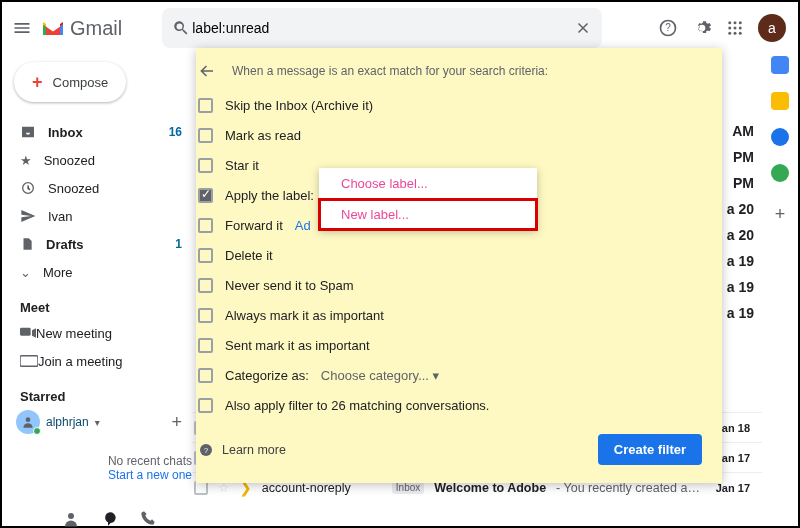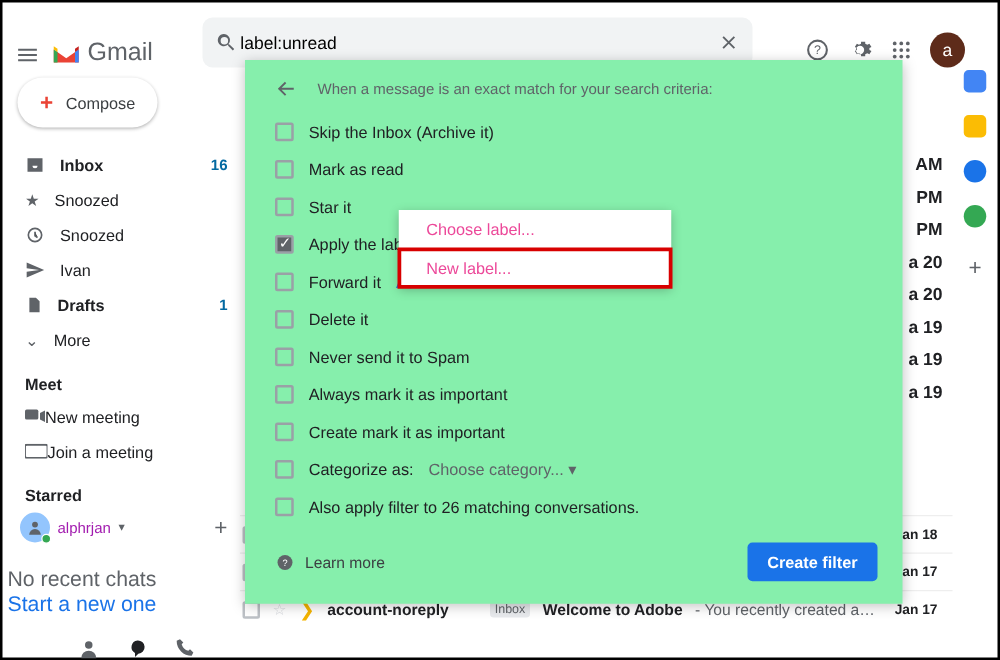"Gmail" .topbar { align-items: flex-end -> center; padding: 0 26px 0 10px -> 0 12px 0 10px }
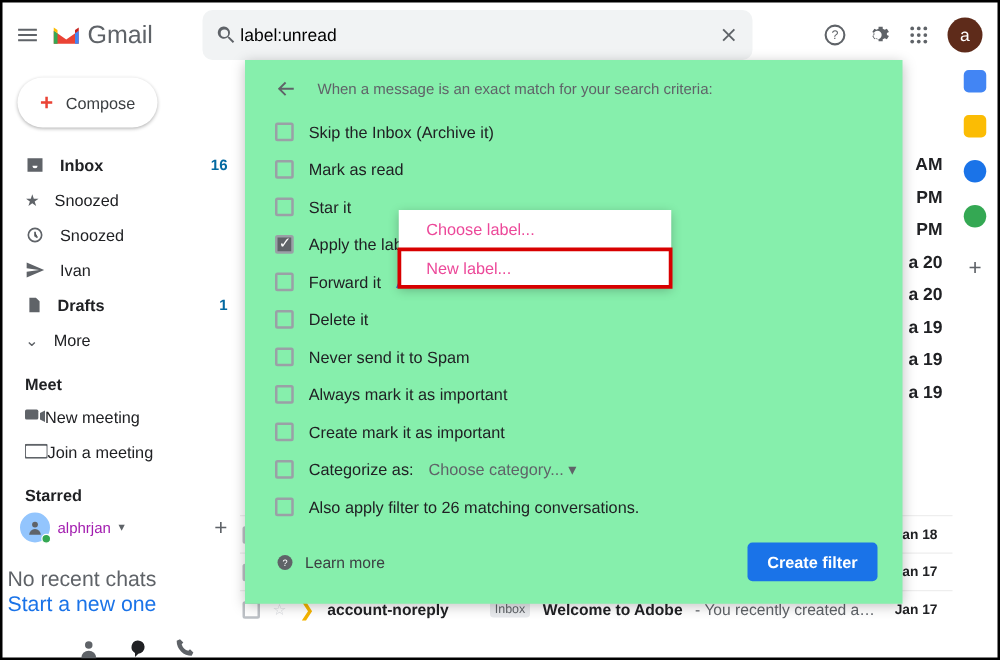"When a message is an" .panel { background: #86efac -> #fef9c3; padding: 14px 20px 18px 24px -> 14px 20px 18px 2px }
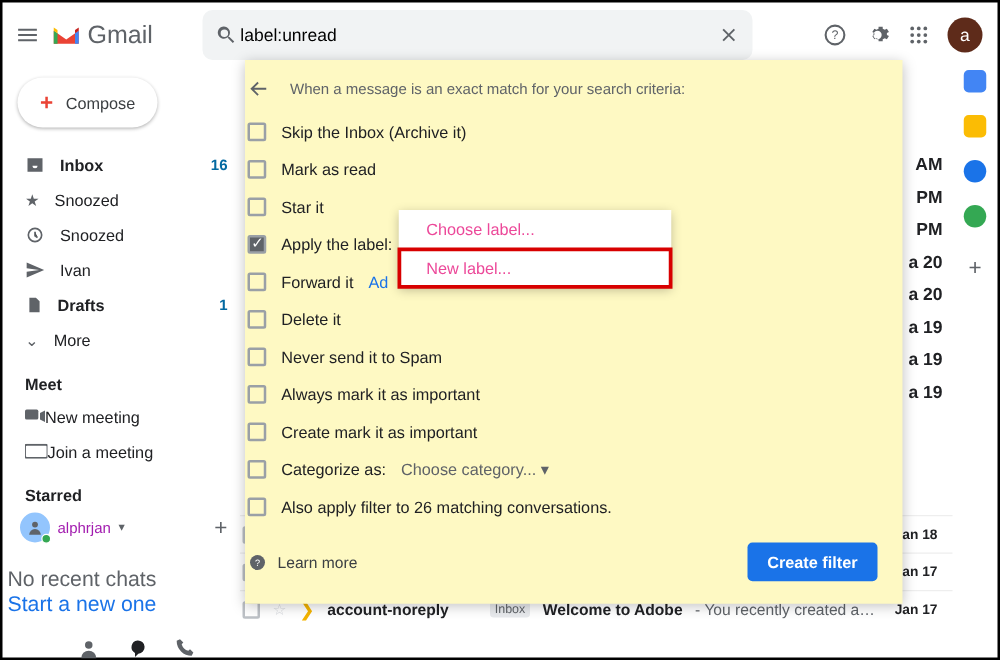"Create mark it as important" span.lbl { text: Create -> Sent }
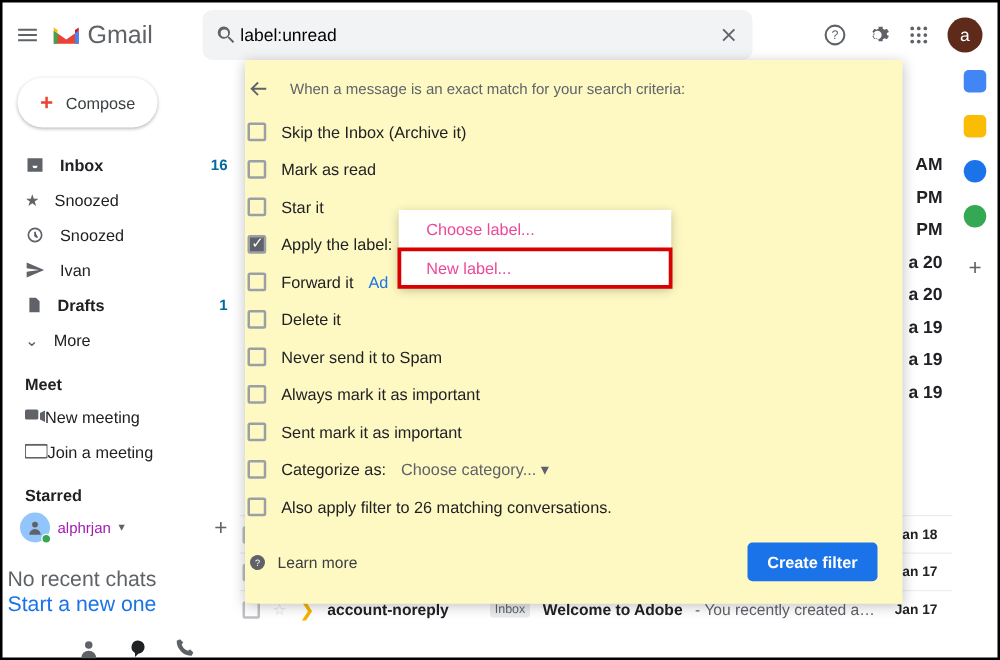"alphrjan" .hg-name { color: #a21caf -> #0c4a6e }
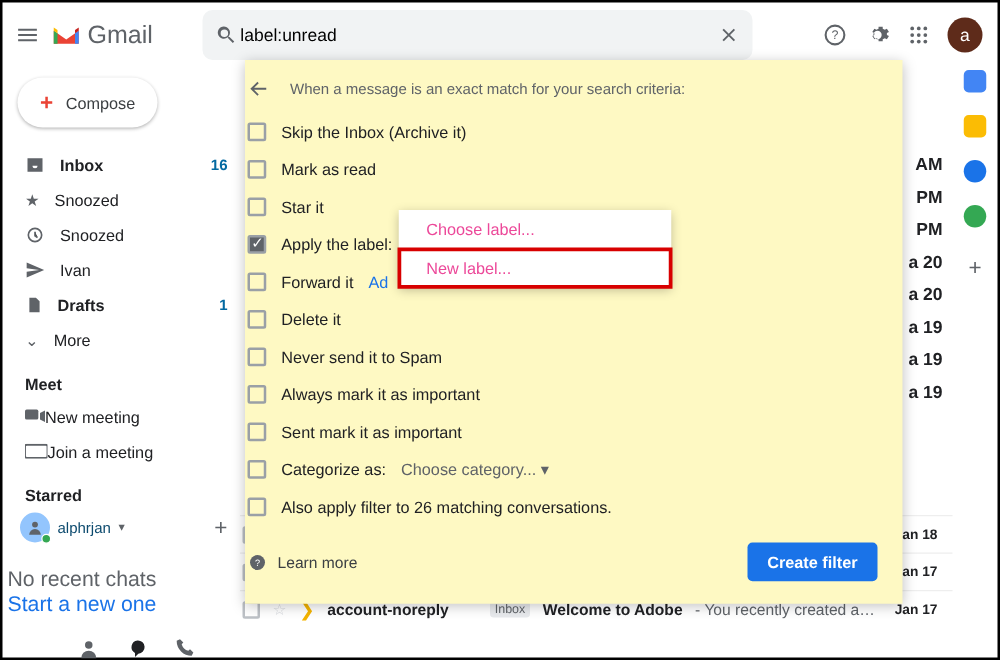"No recent chats" .side-foot { font-size: 17px -> 12px; text-align: left -> right }
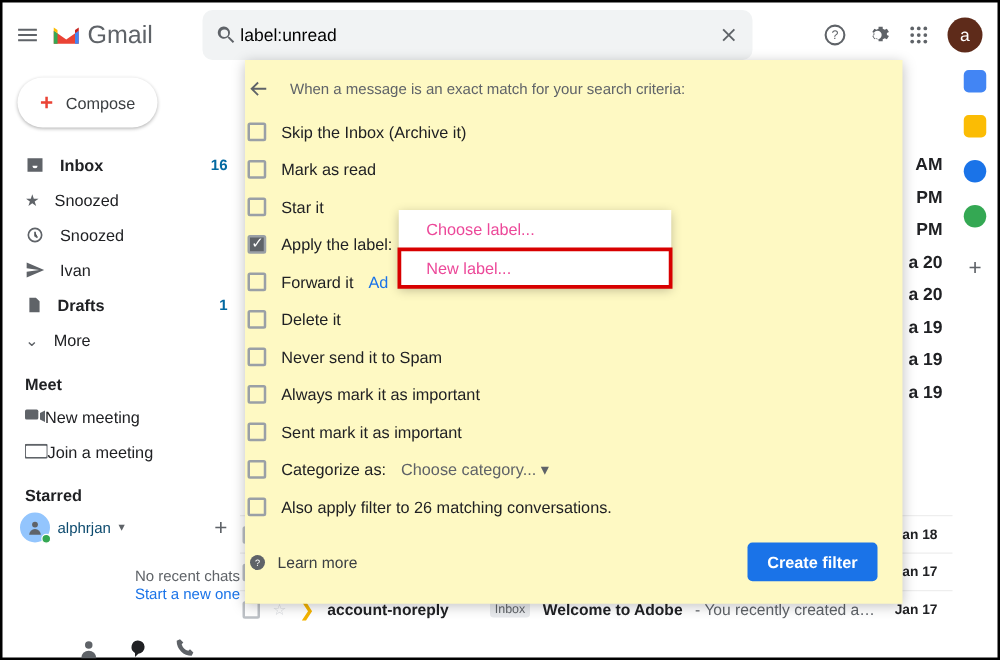"account-noreply" .row .sender { font-weight: bold -> normal }
